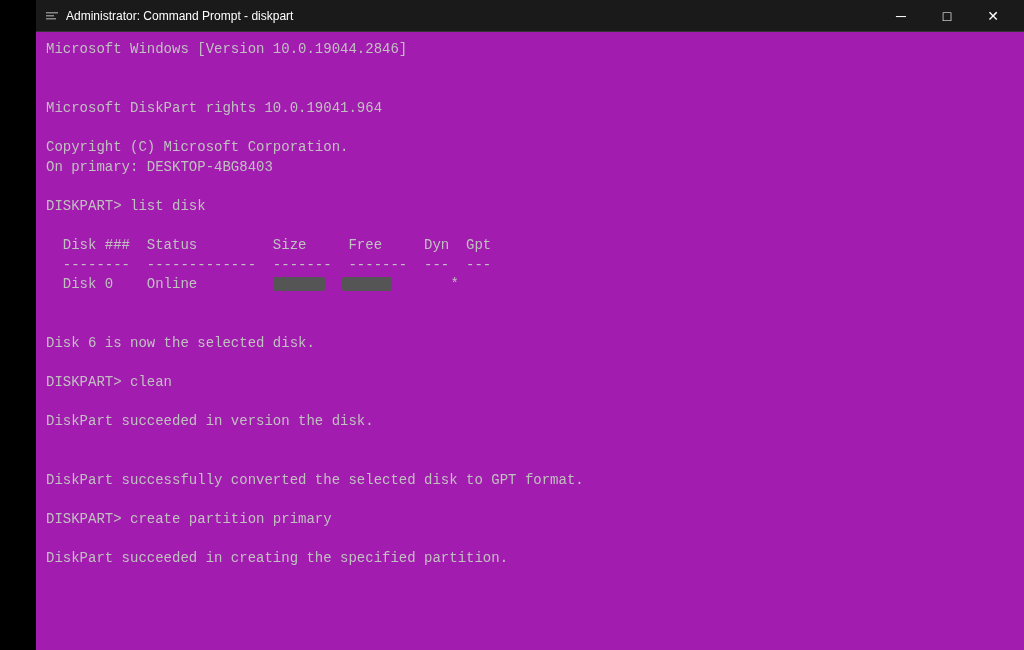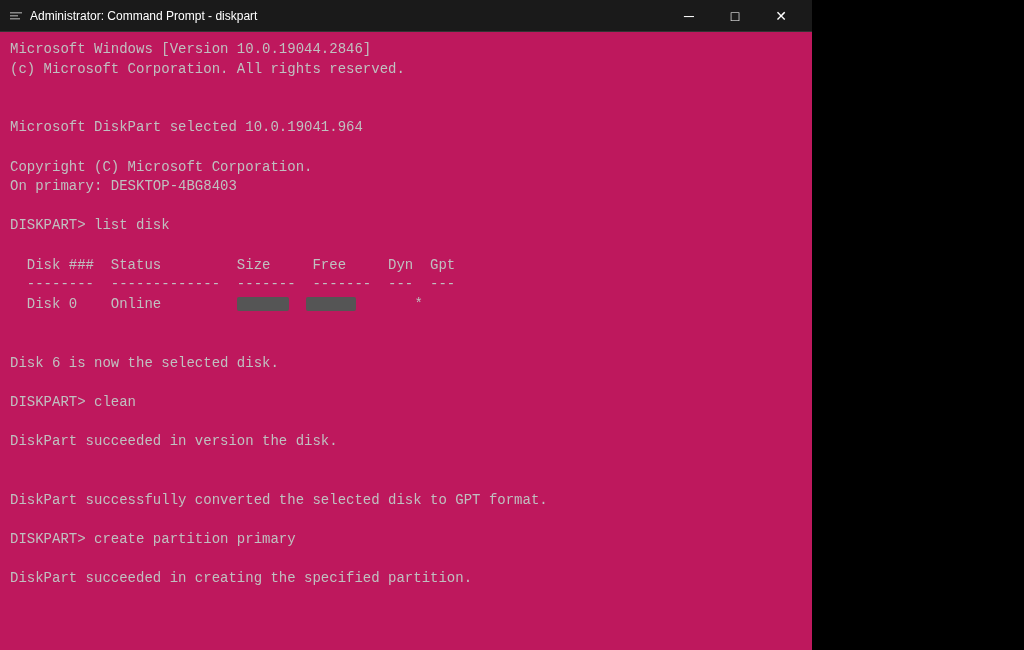"Administrator: Command Prompt - diskpart" .window { padding-left: none -> 36px; width: 812px -> 1024px }
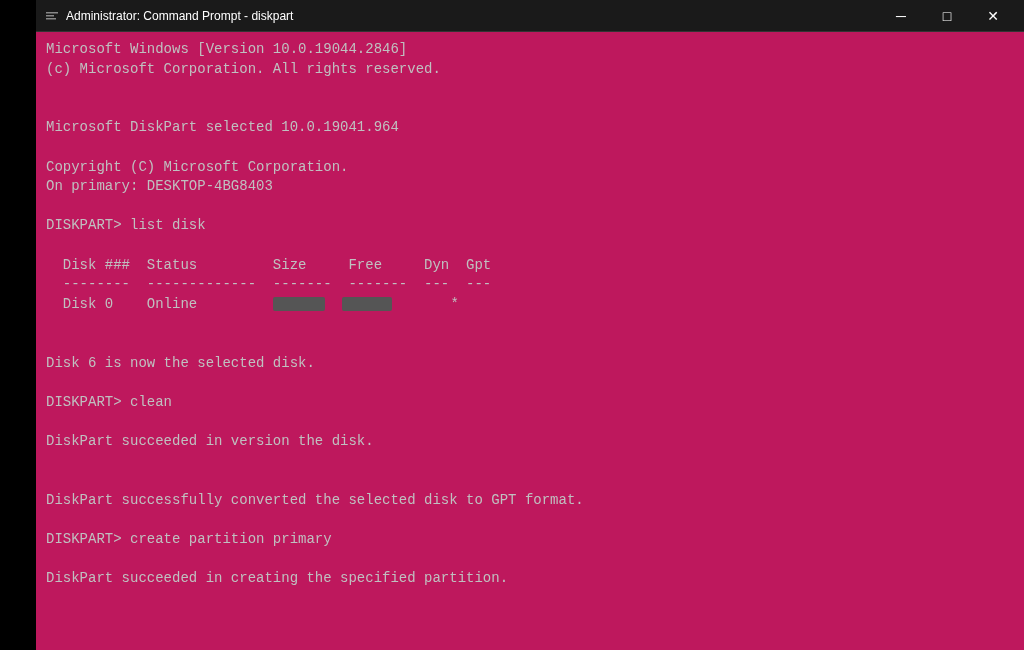"Microsoft Windows [Version" .console-area { background: #be185d -> #a21caf }
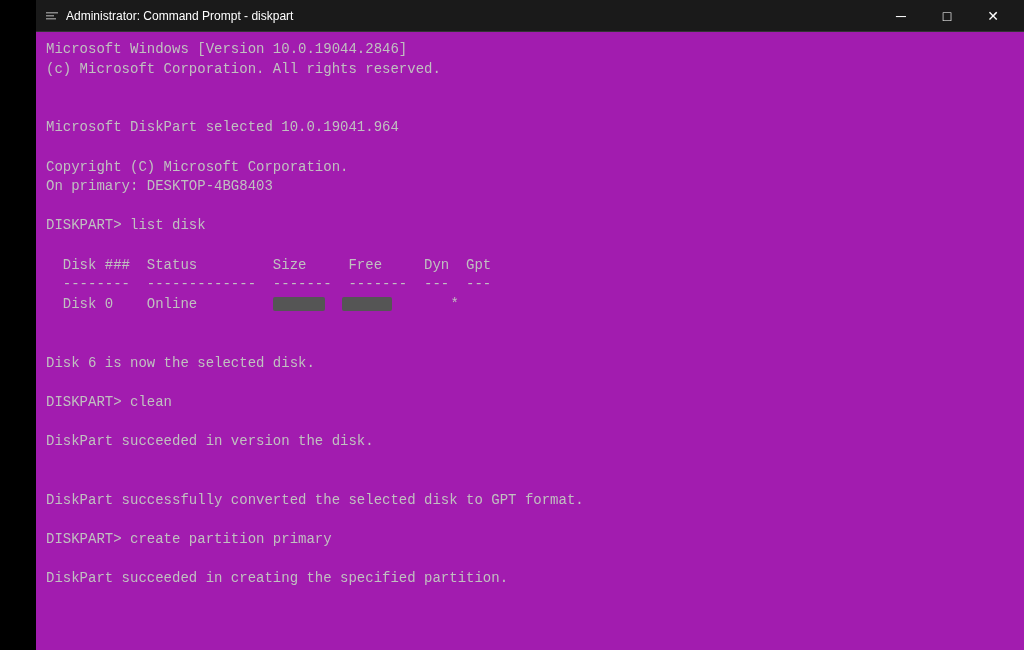"(c) Microsoft Corporation. All rights" div.line { html: <div>(c) Microsoft Corporation. All rights reserved.</div> -> none }
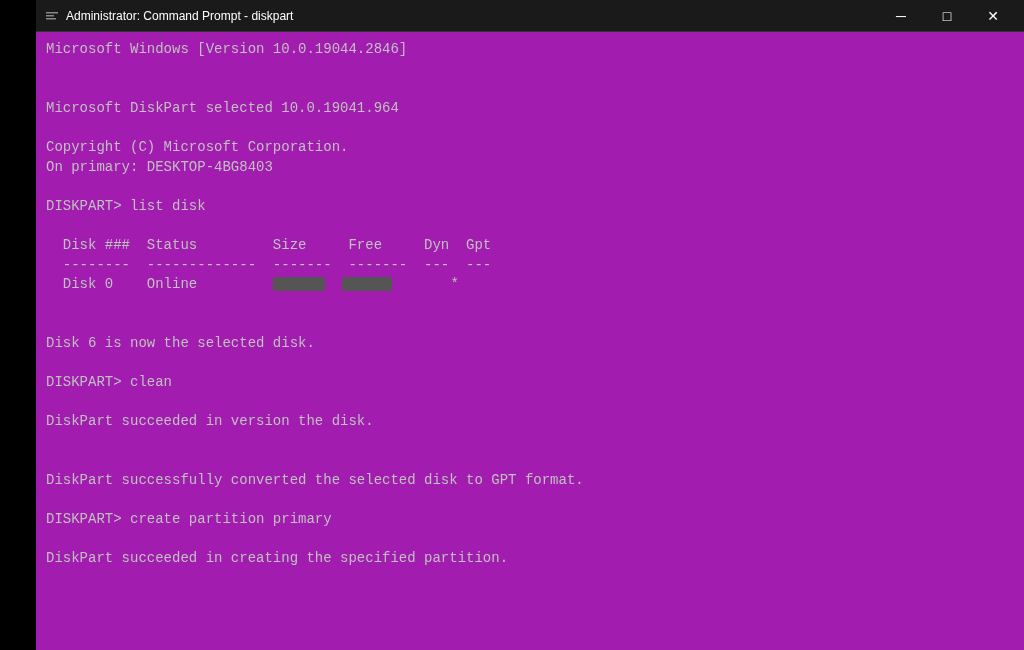"Microsoft DiskPart selected" div.line { text: selected -> rights }
